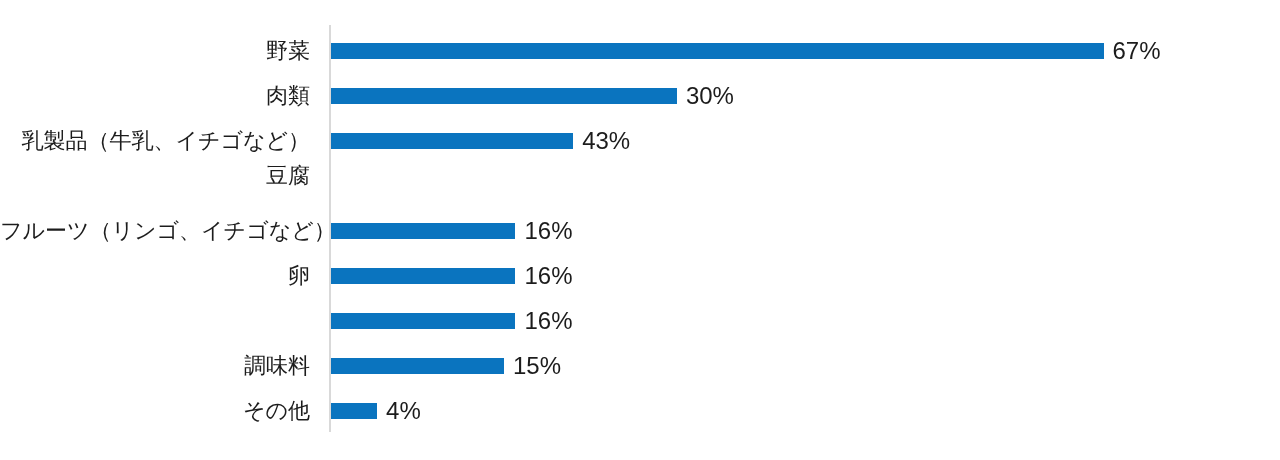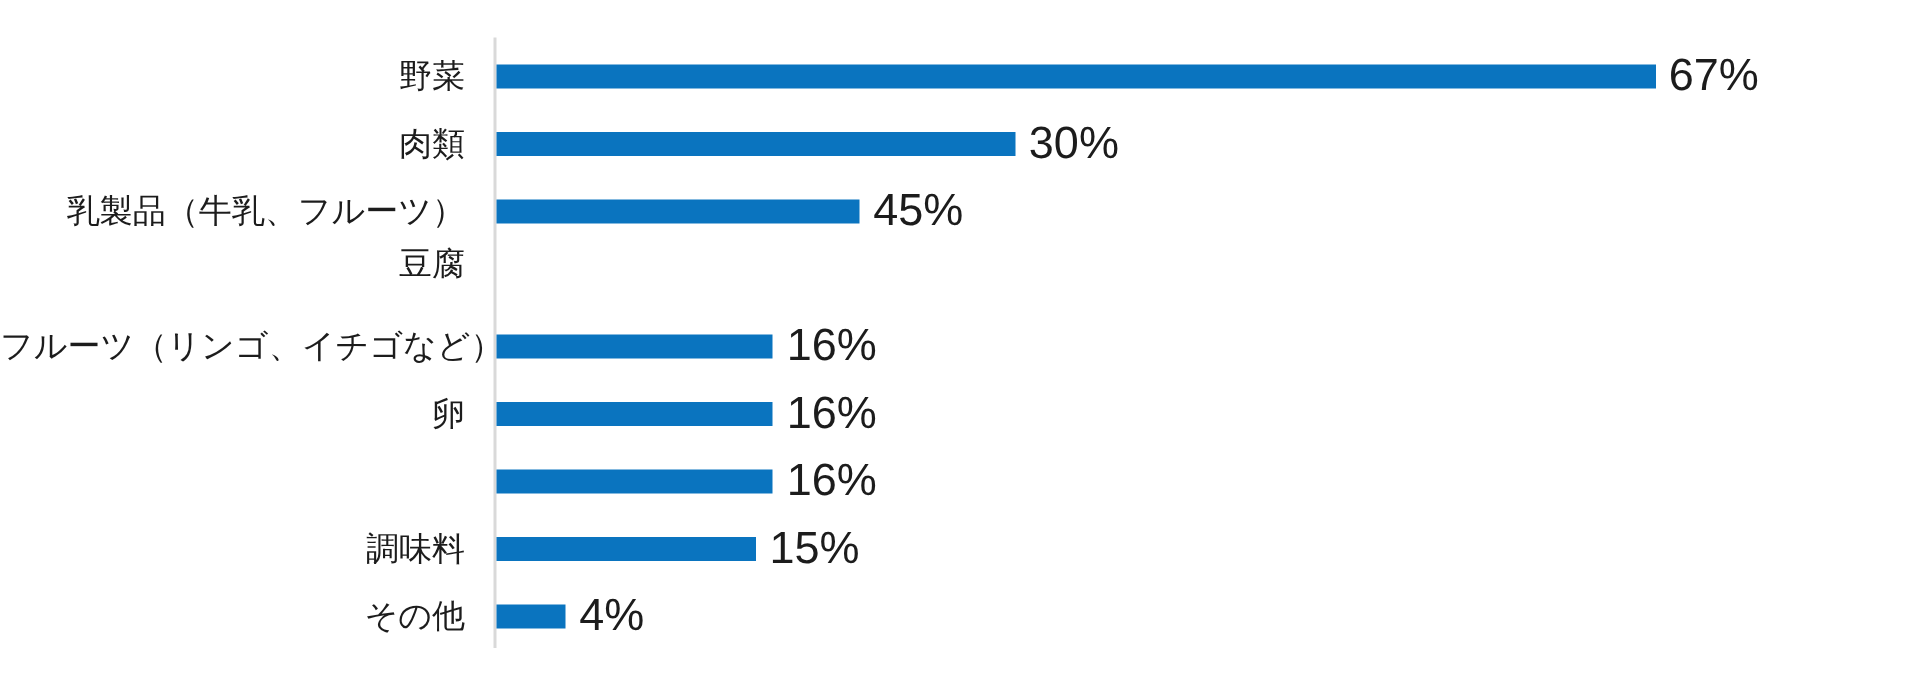"67%" .value-label { font-size: 30px -> 24px }
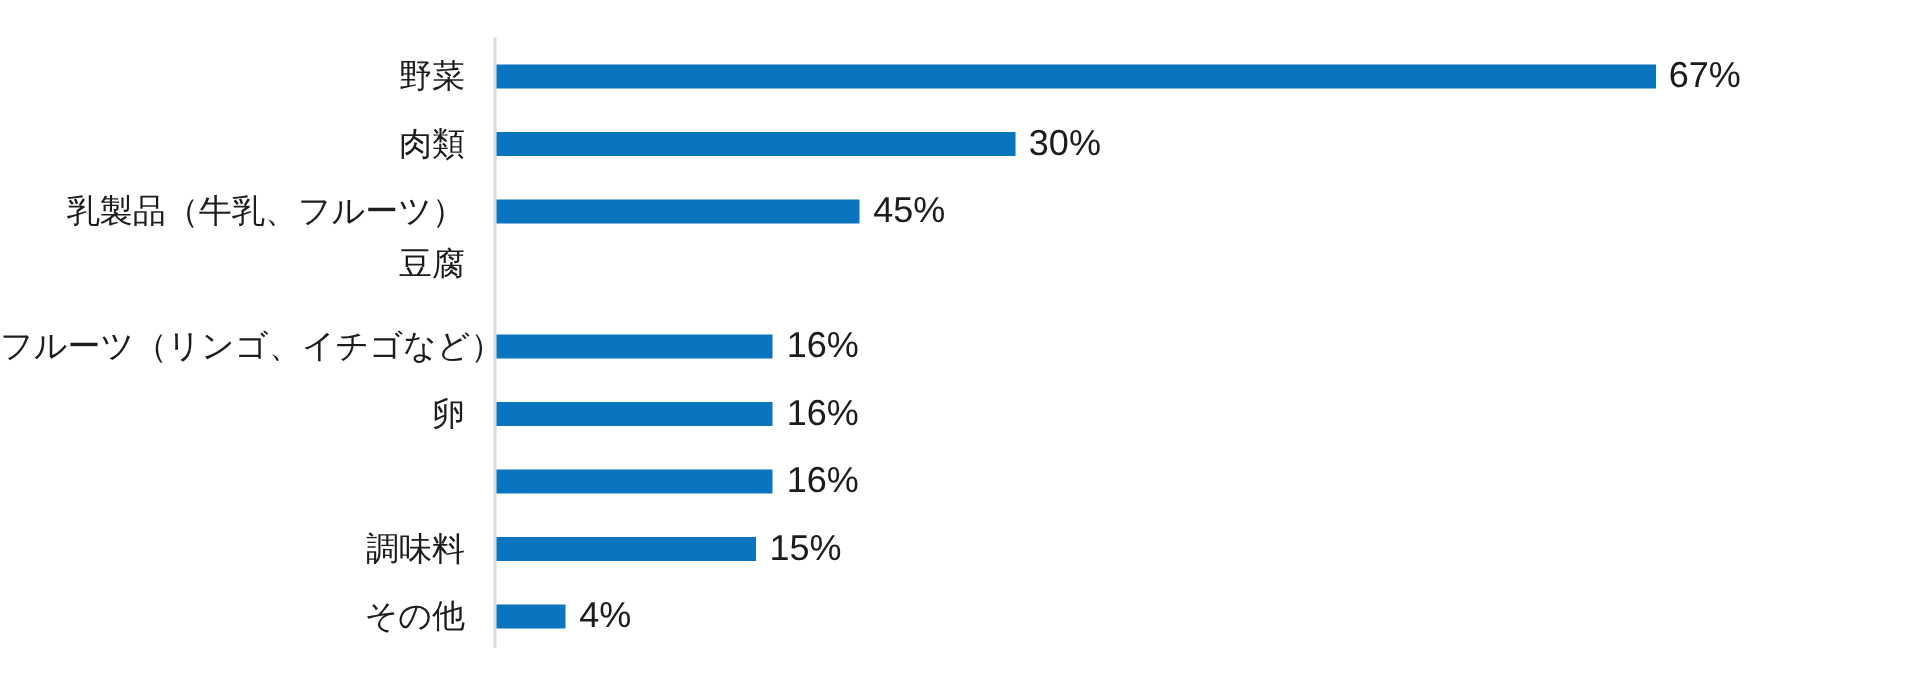"乳製品（牛乳、フルーツ）" div.cat-label { text: フルーツ -> イチゴなど }
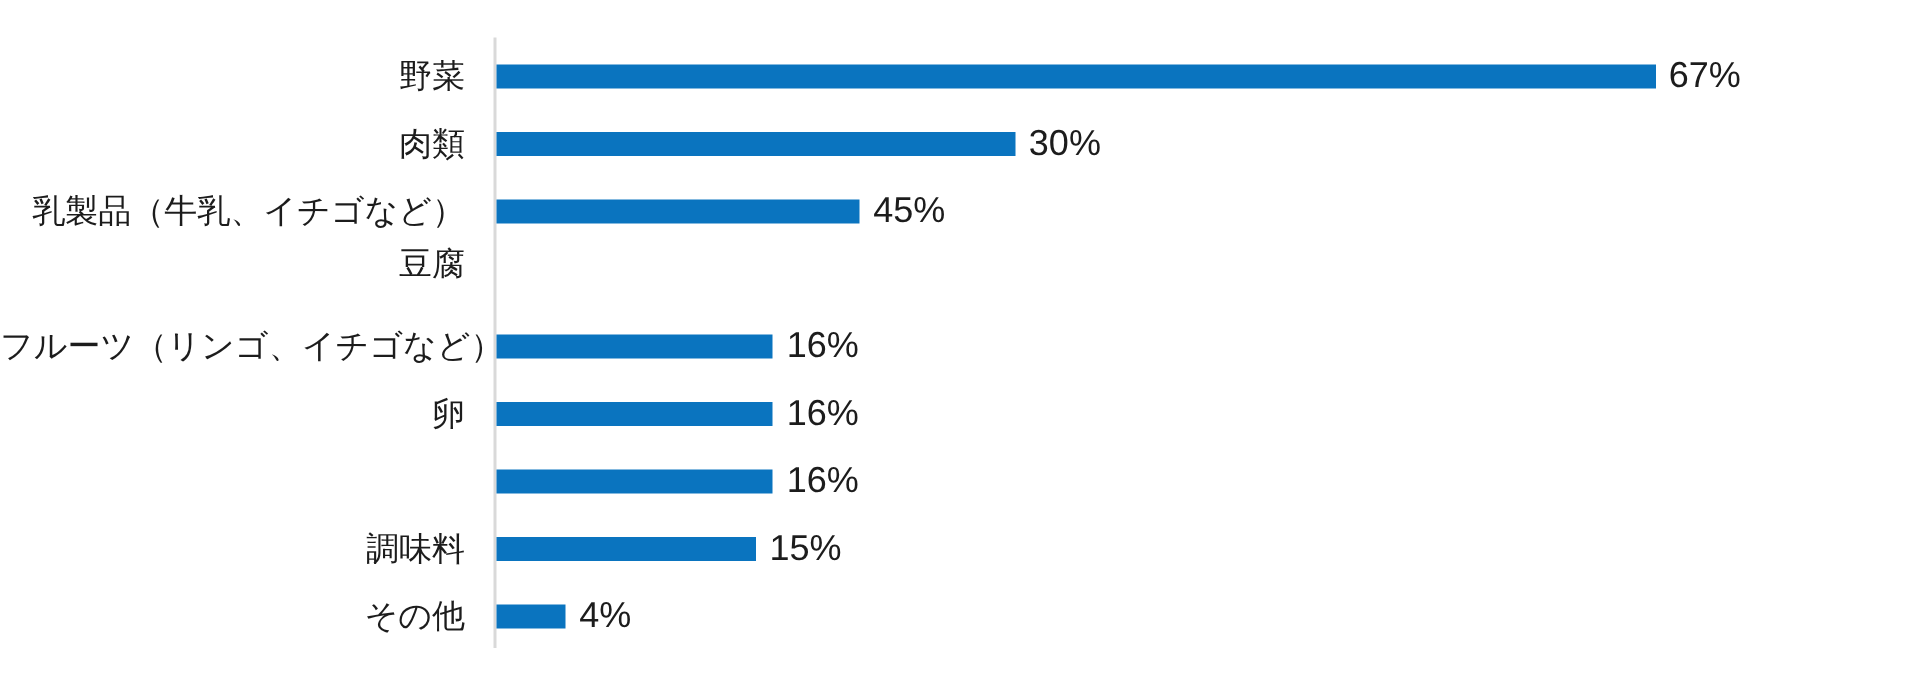"45%" span.value-label { text: 45% -> 43% }
